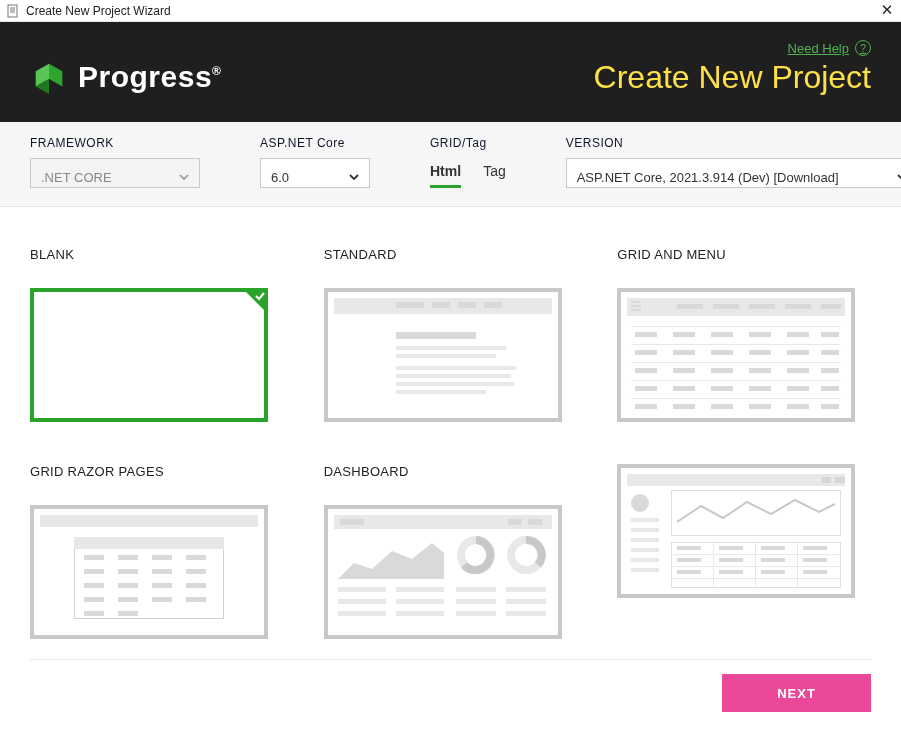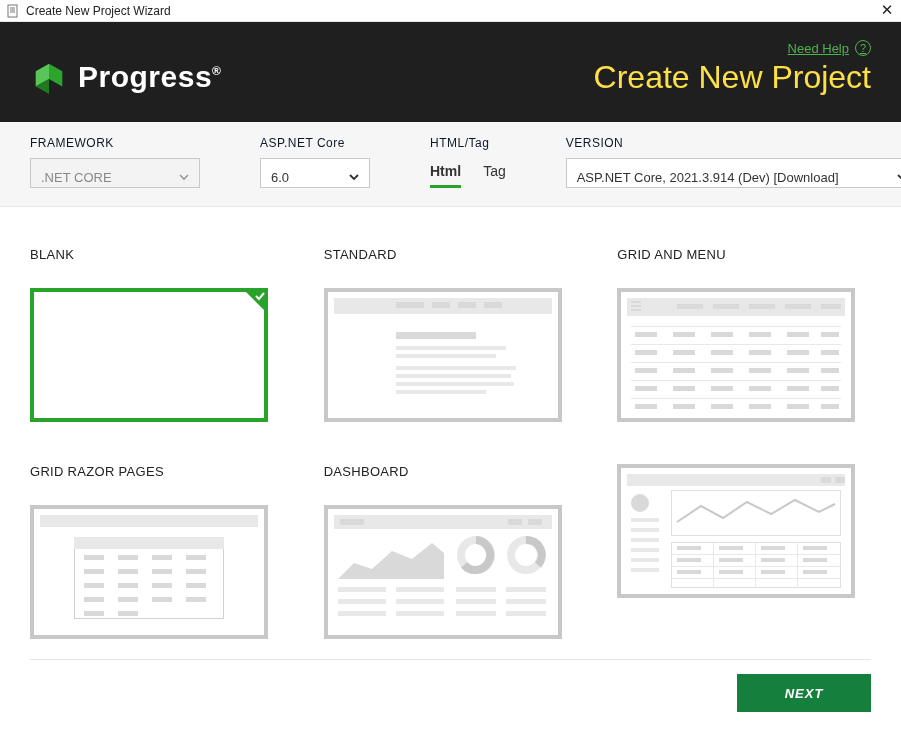"HTML/Tag" div.opt-label { text: HTML/Tag -> GRID/Tag }
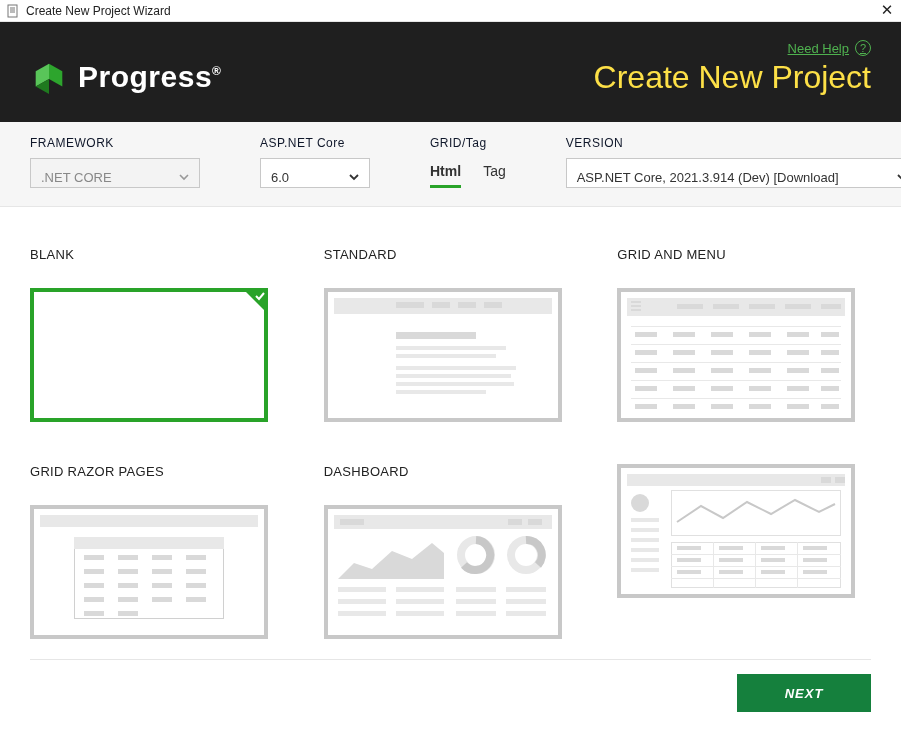"NEXT" .next-btn { background: #15803d -> #ec4899; font-style: italic -> none; width: 134px -> 149px }
